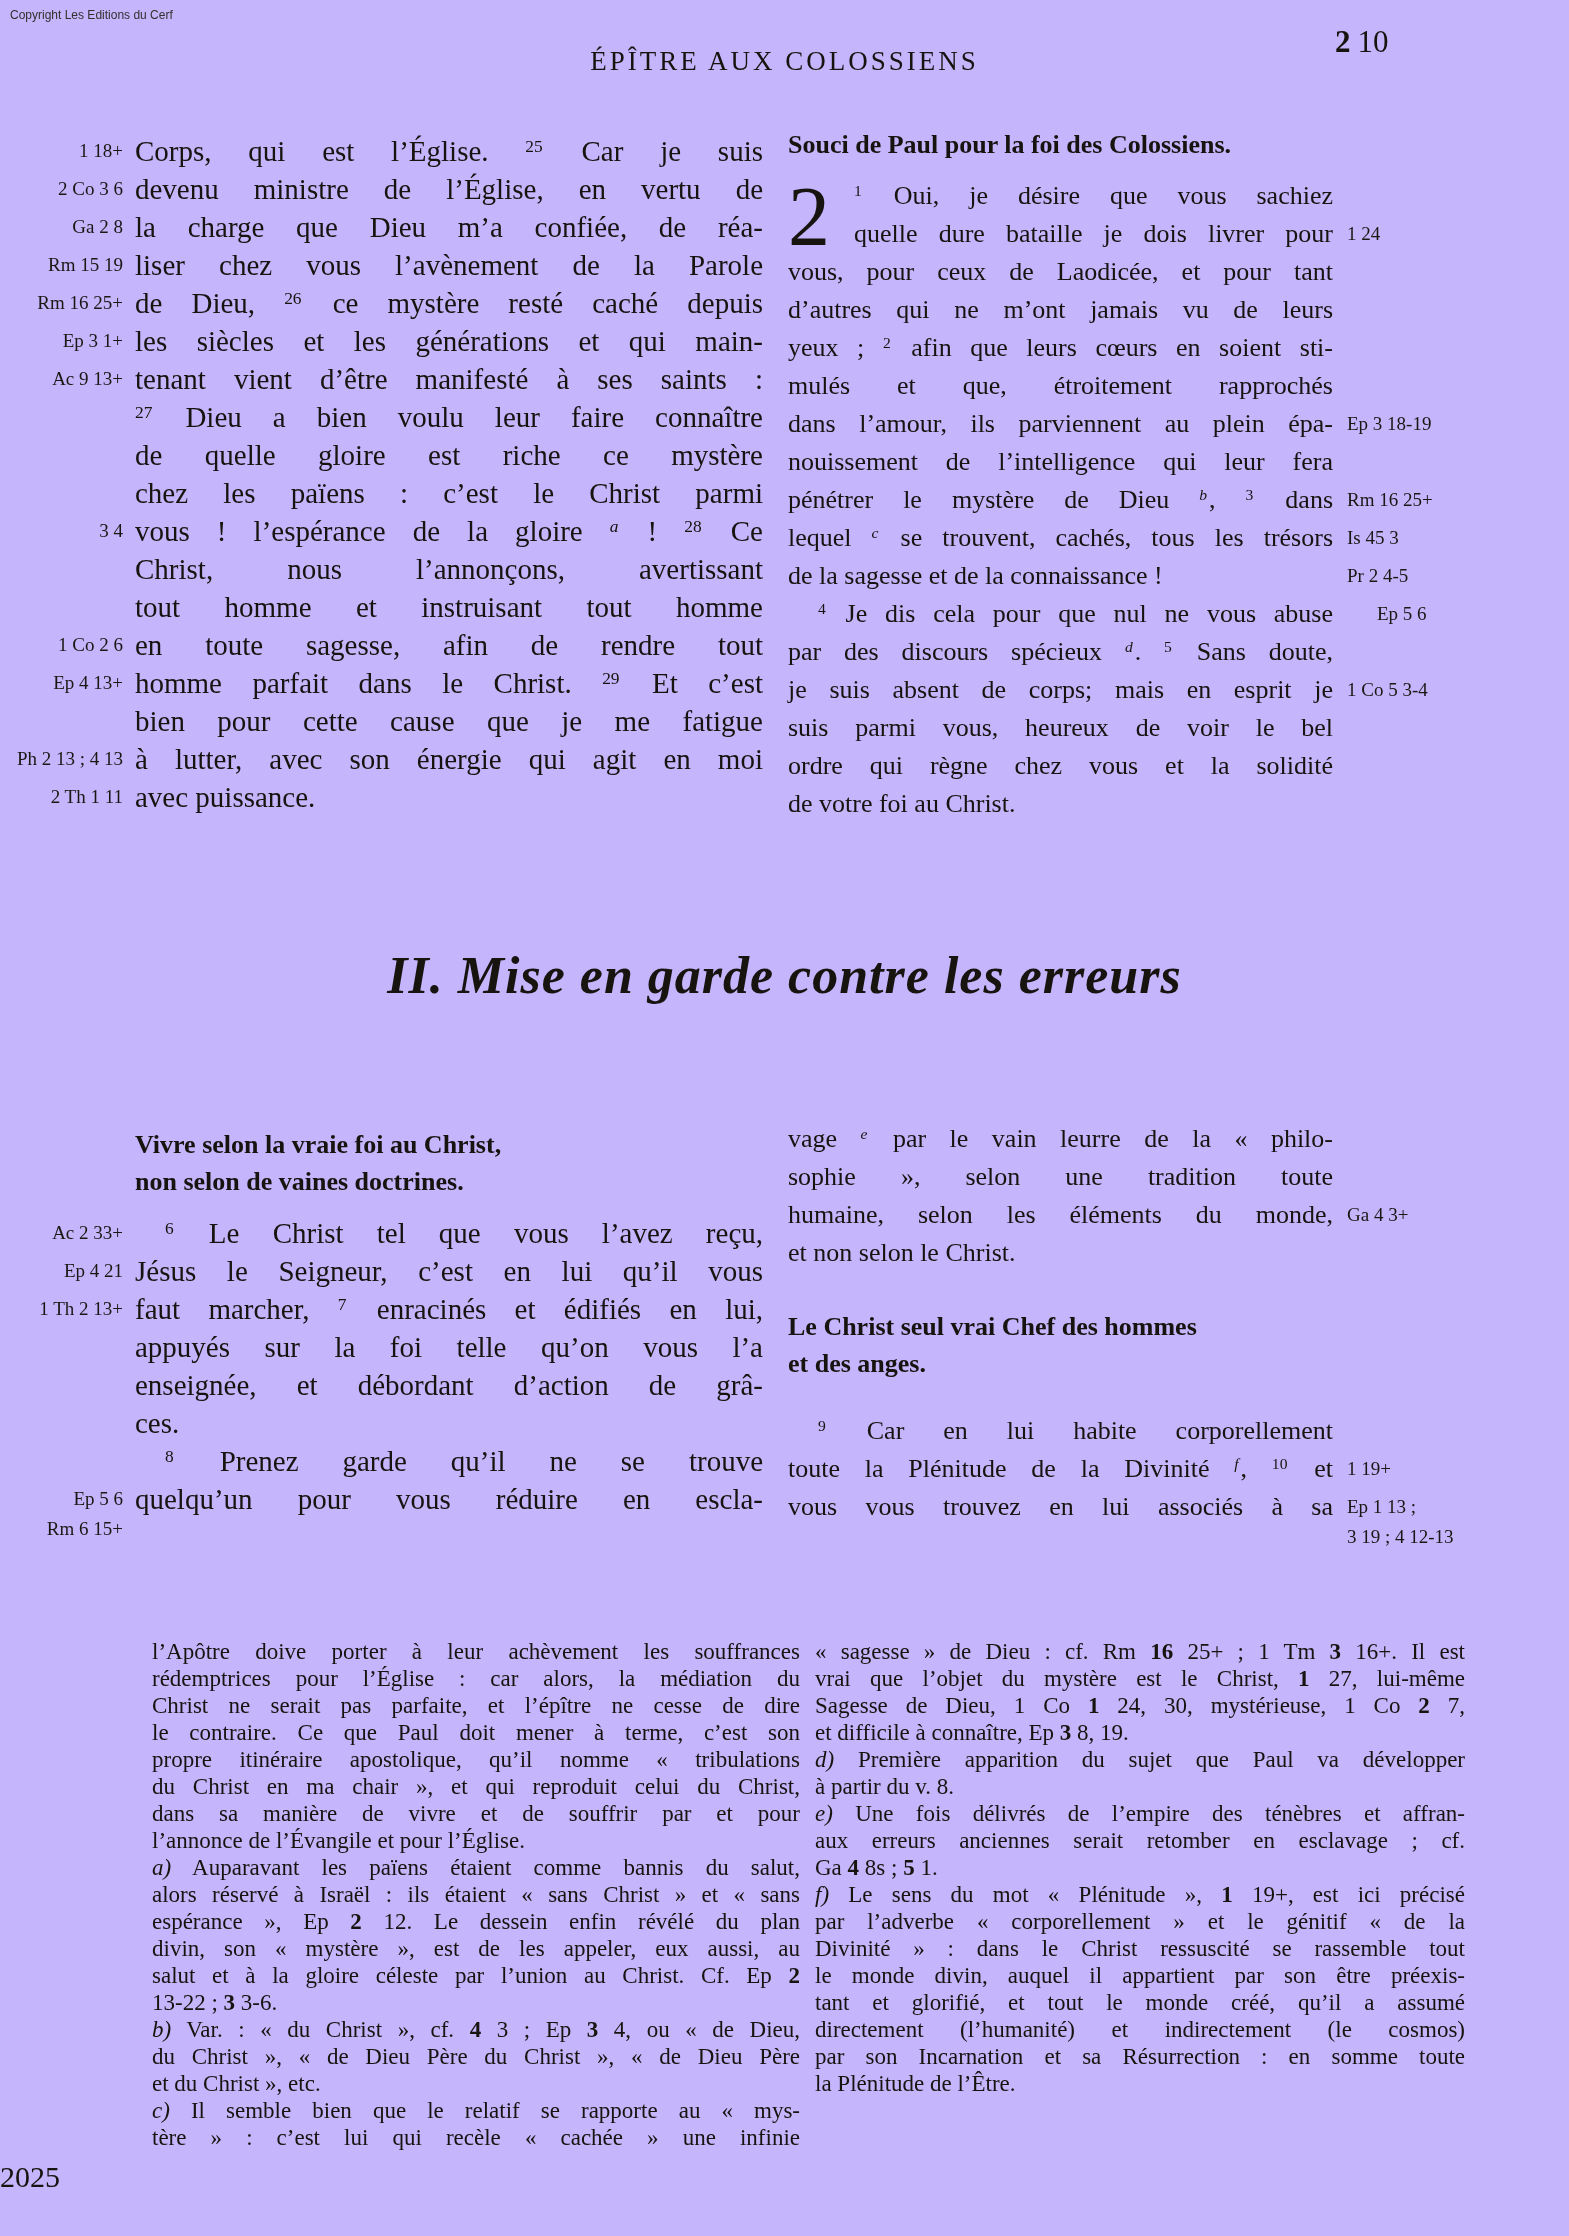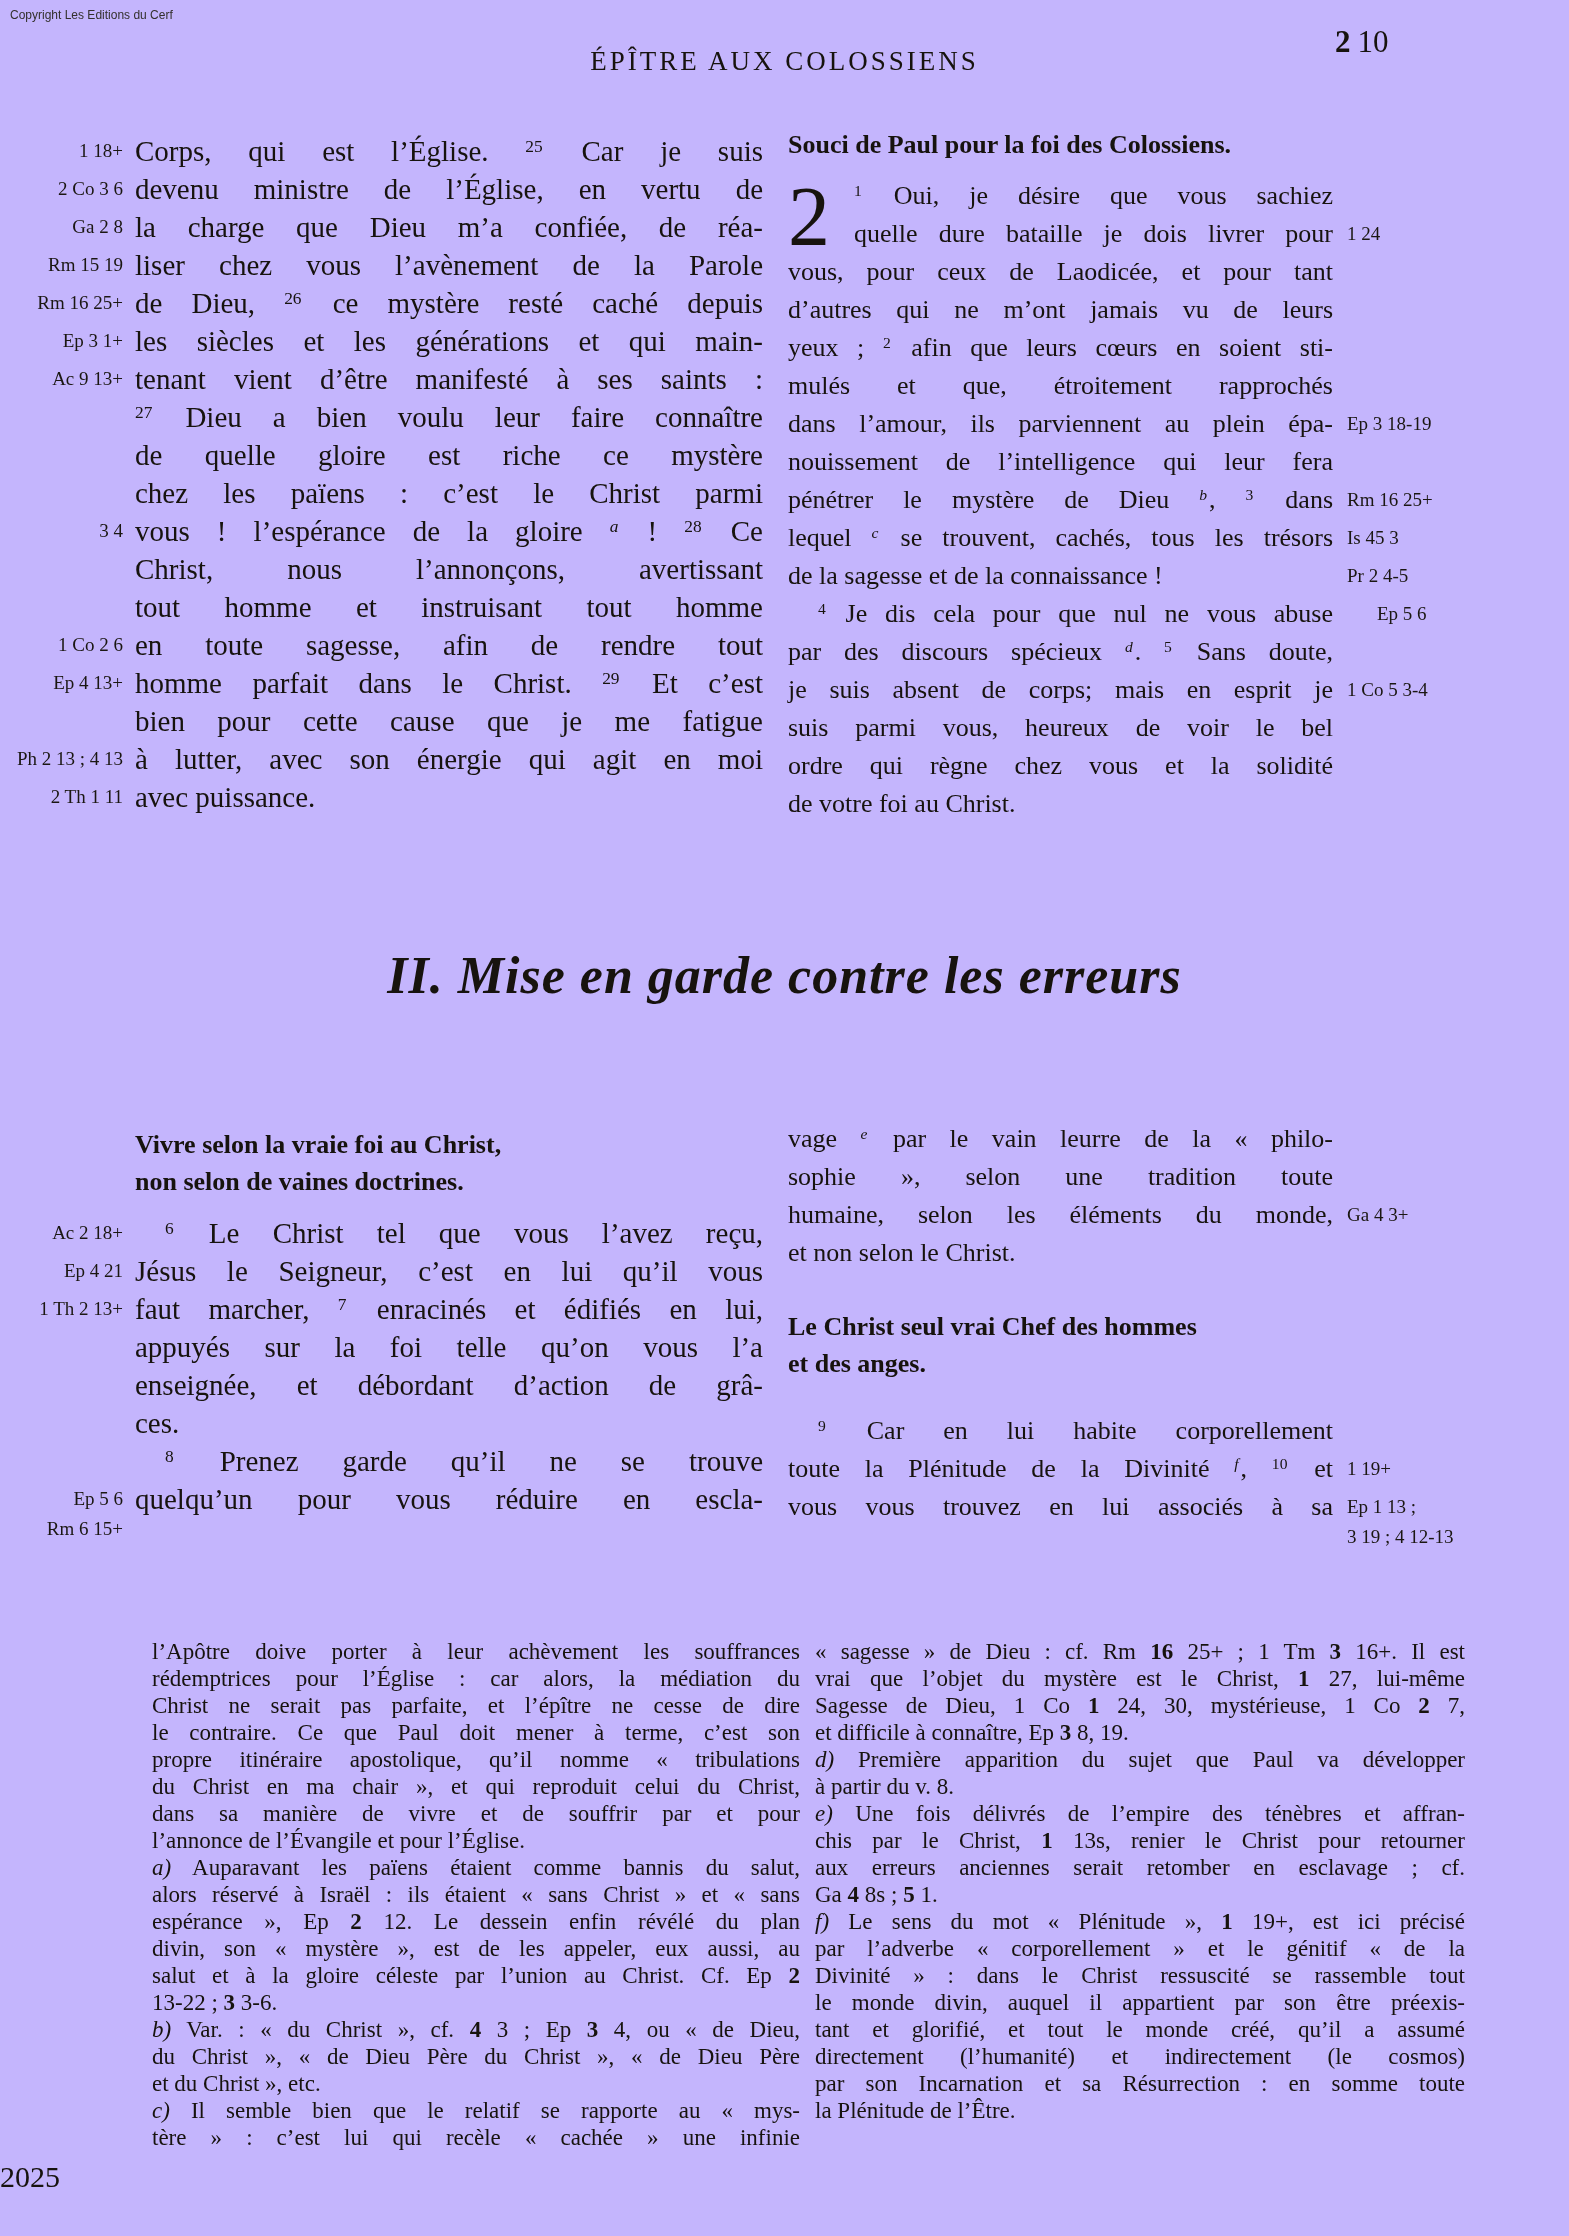"Ac 2 18+" span.ref { text: 18+ -> 33+ }
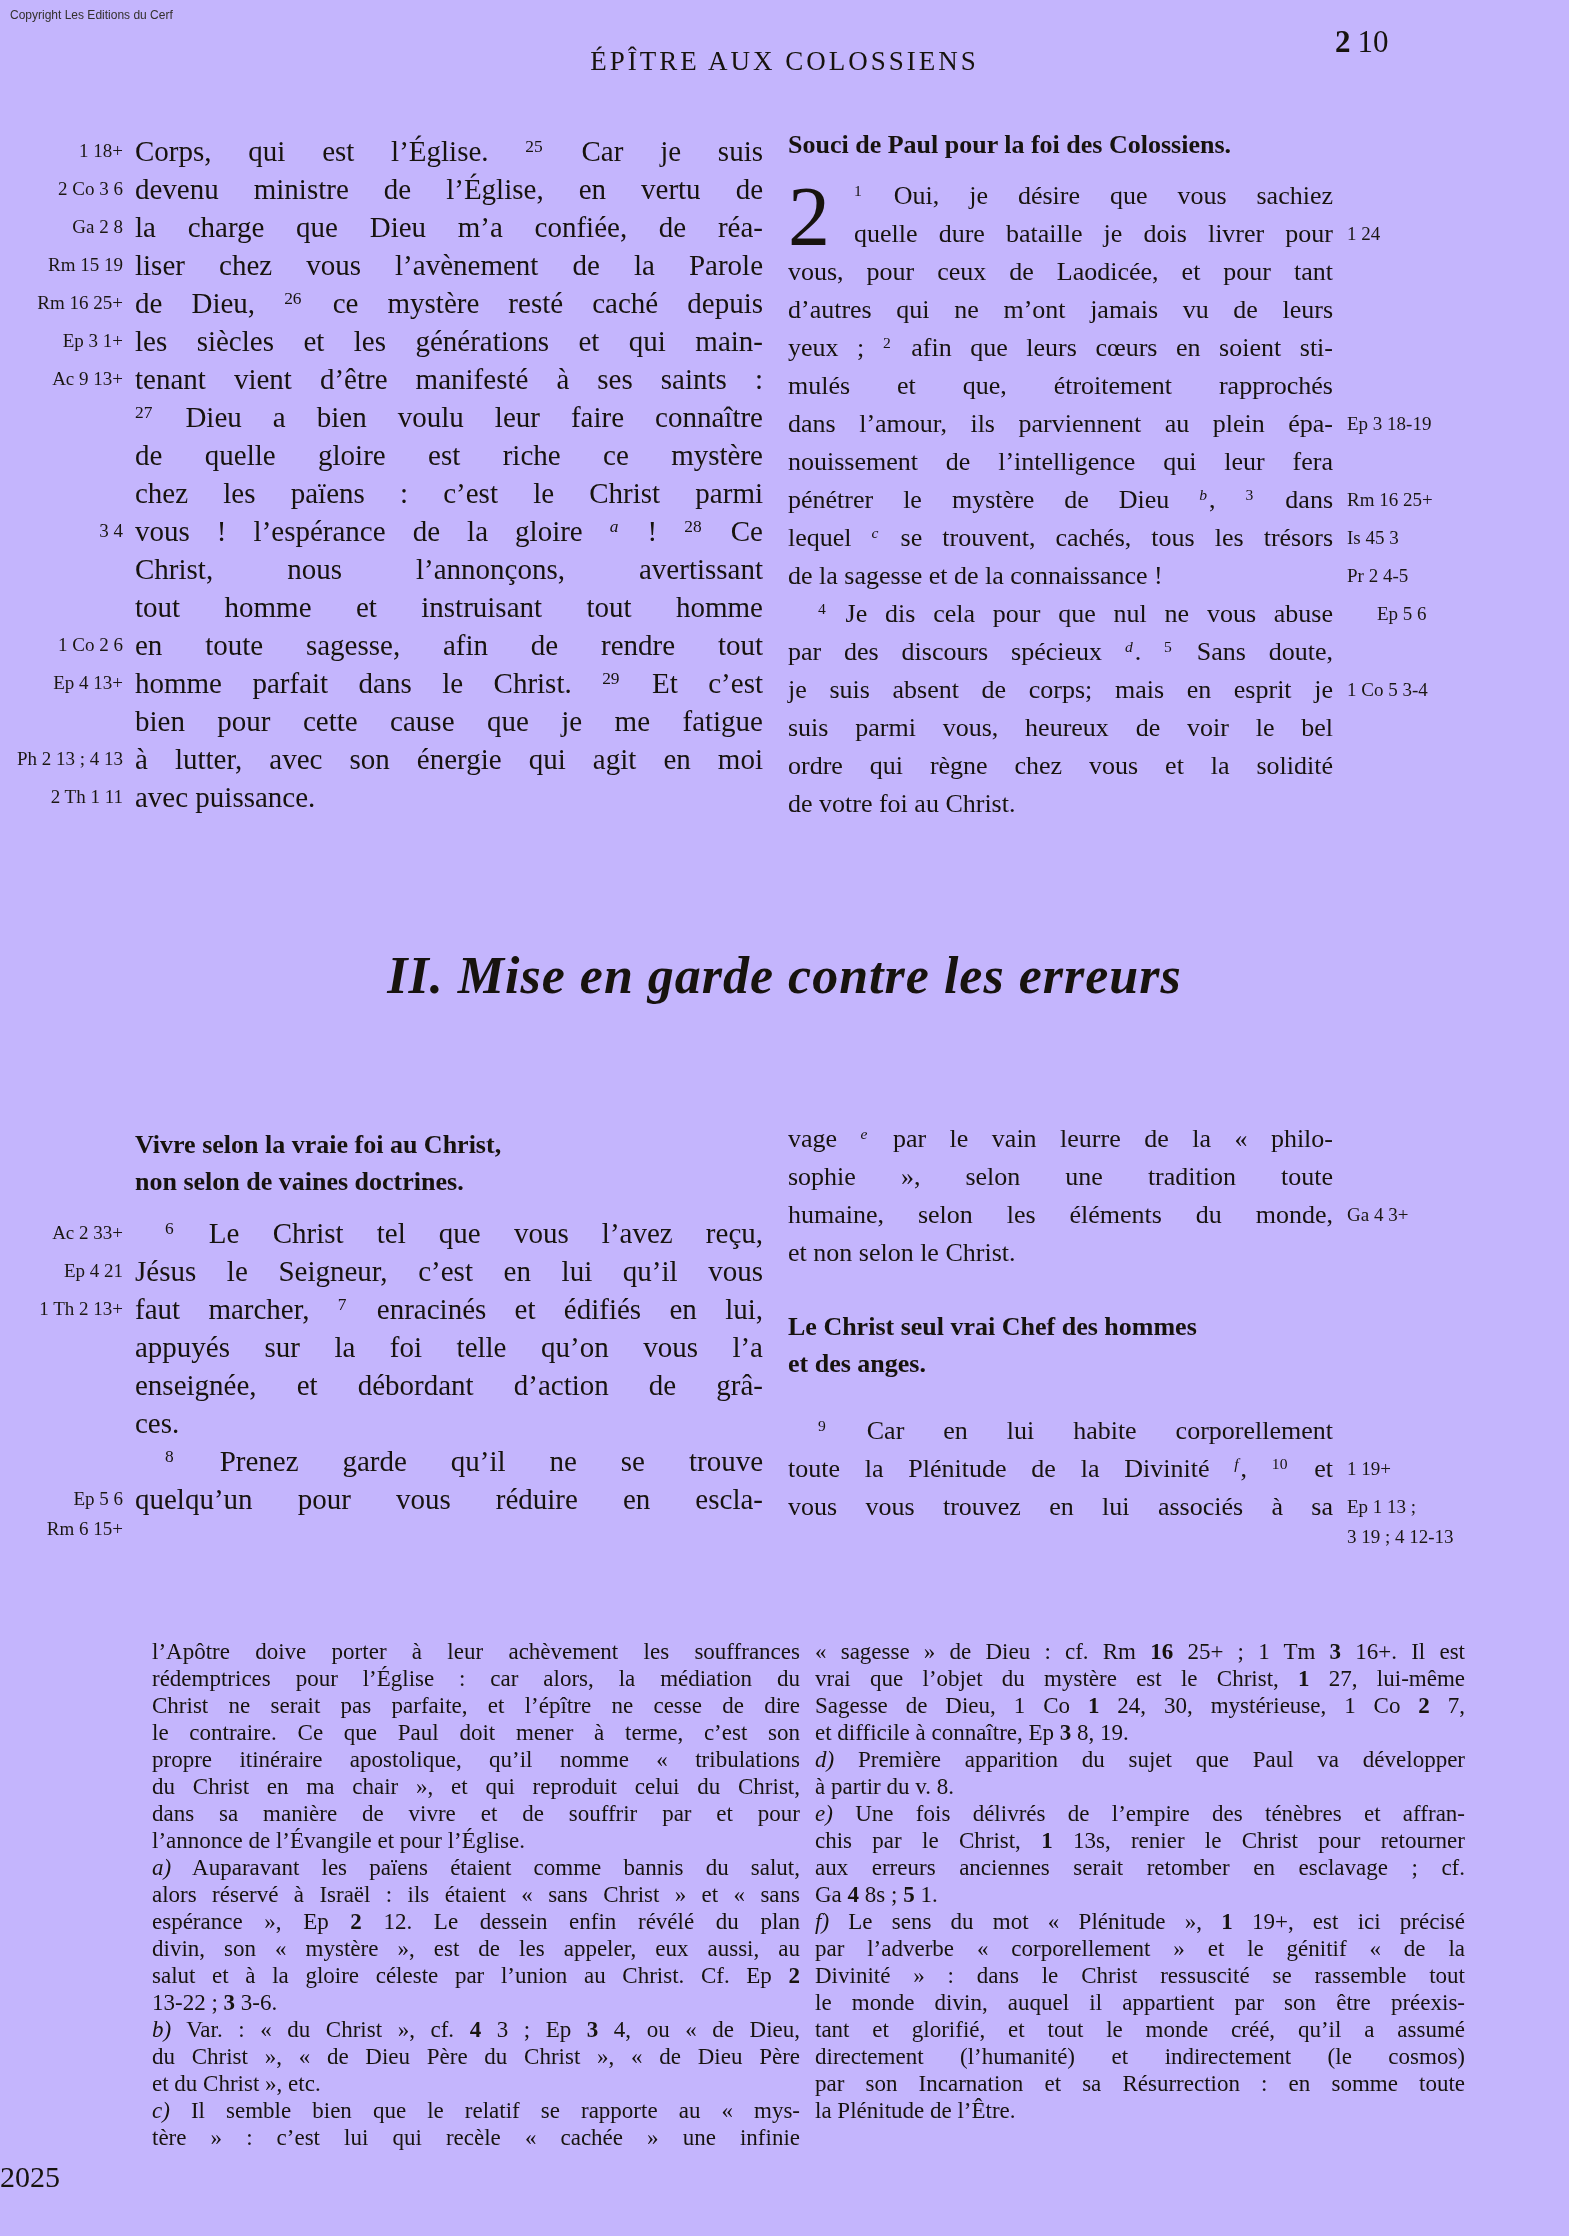"chis par le Christ, 1" div.fn-line { html: <div>chis par le Christ, <b>1</b> 13s, renier le Christ pour retourner</div> -> none }
